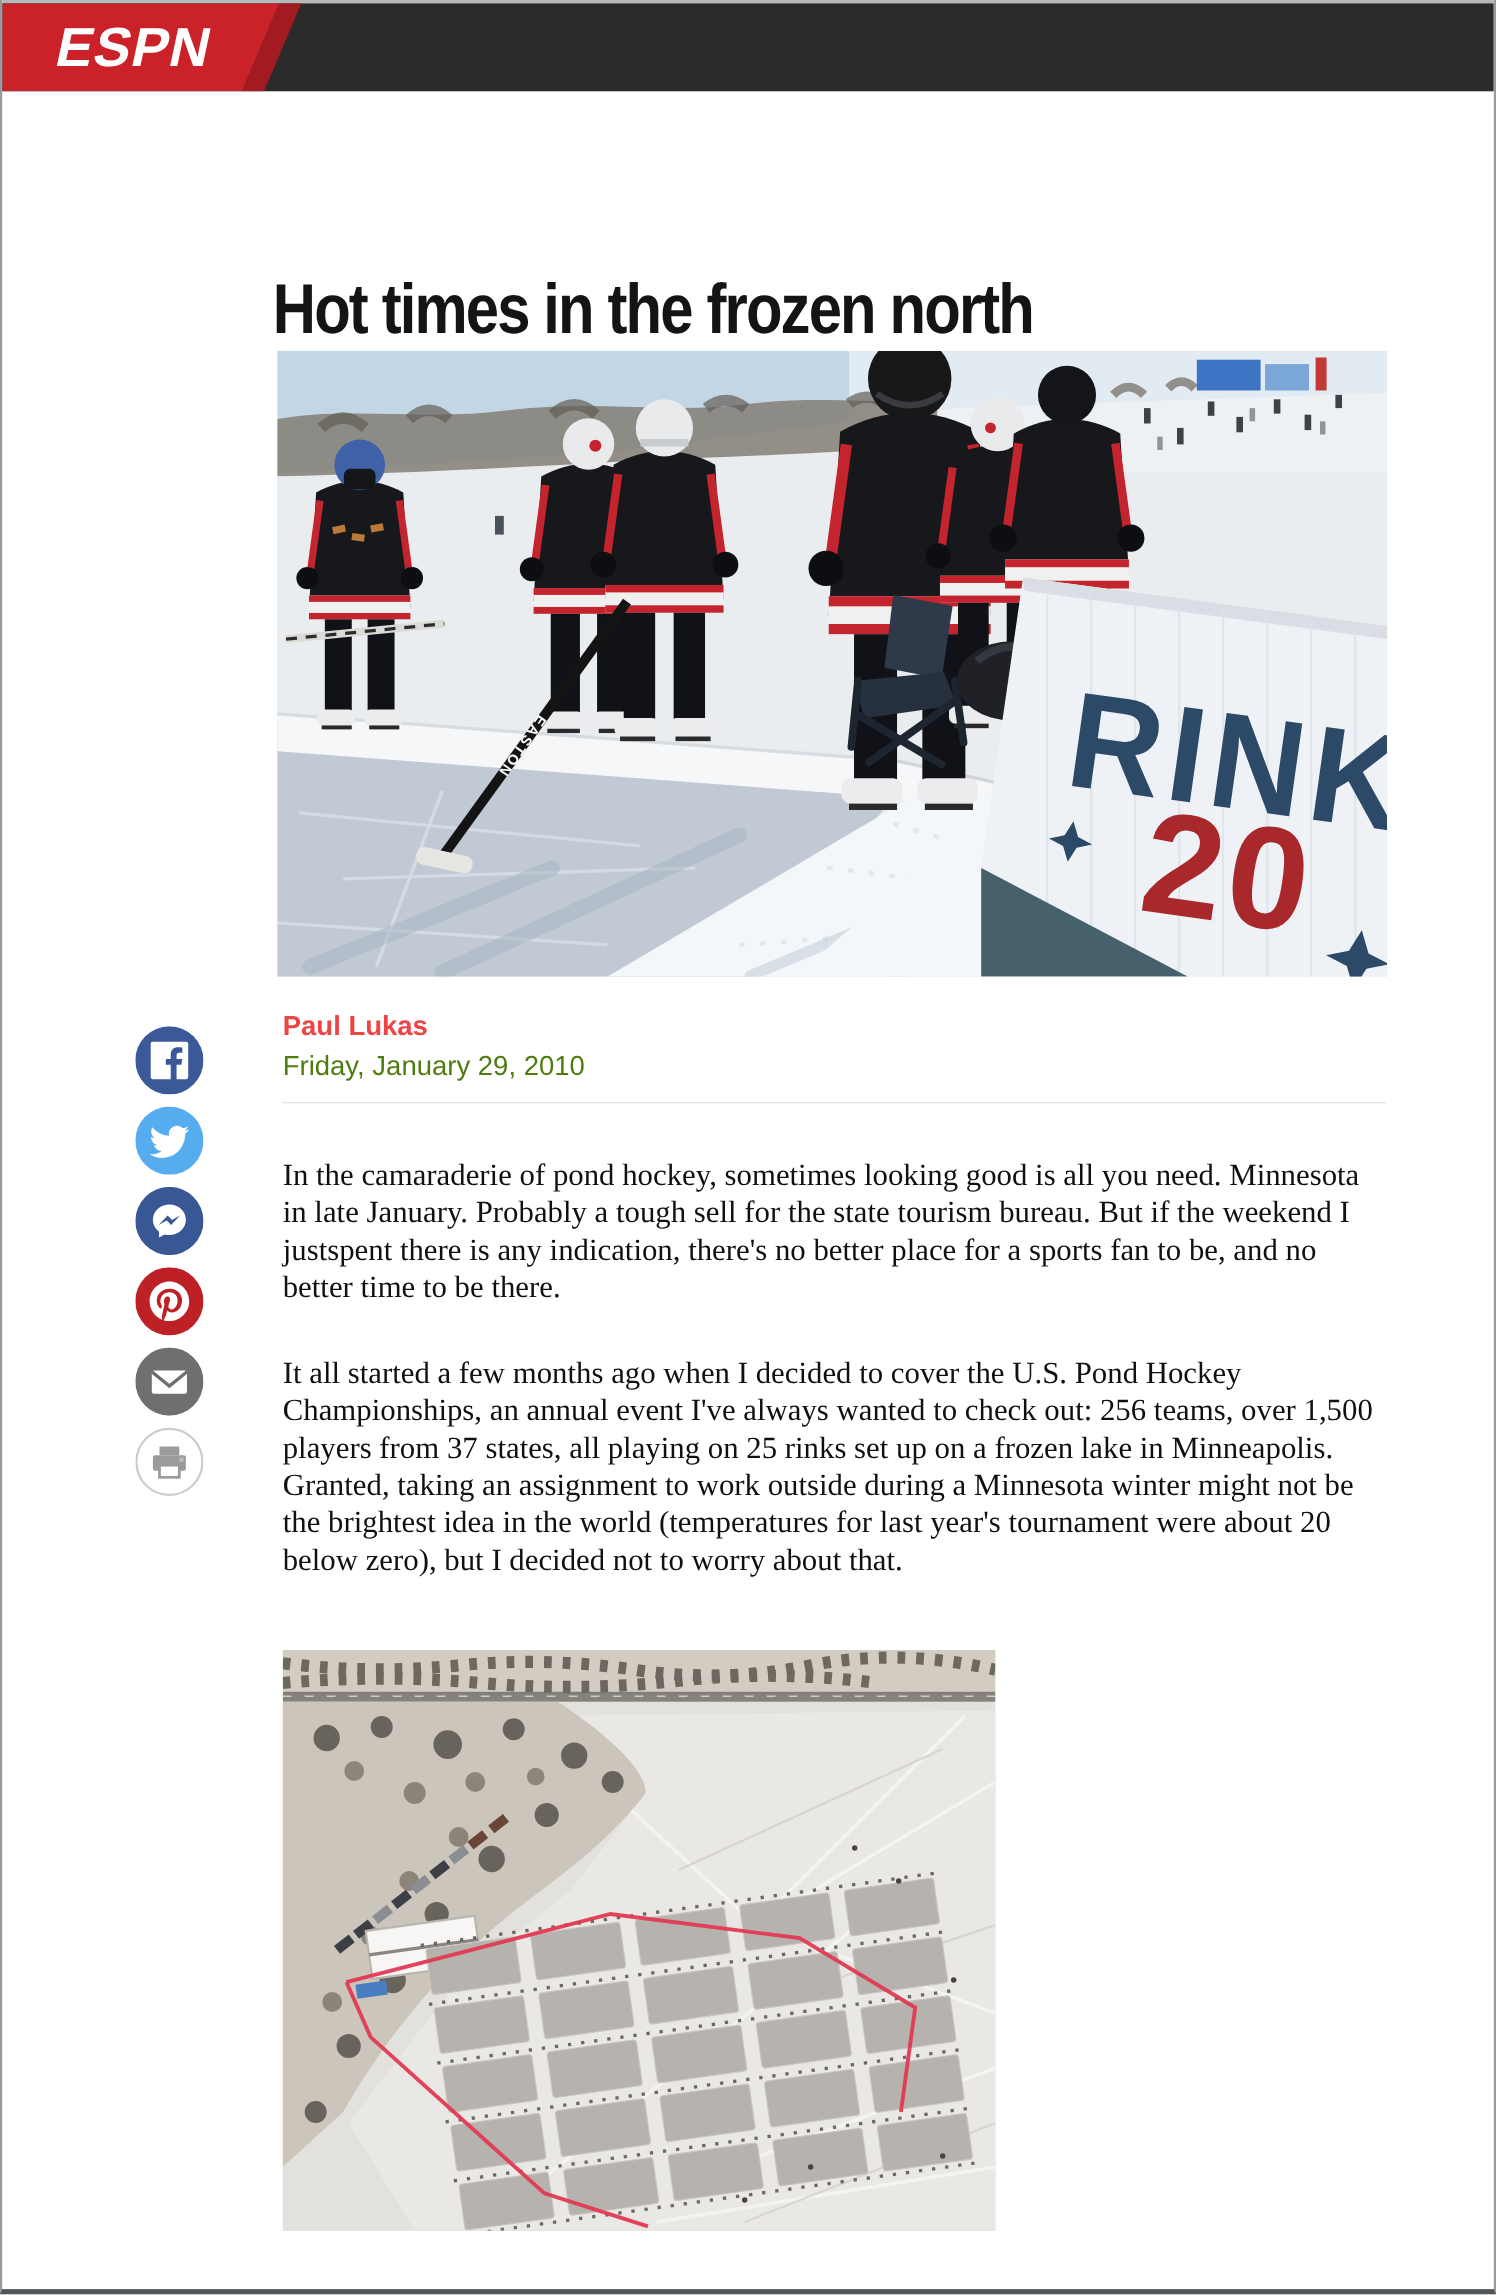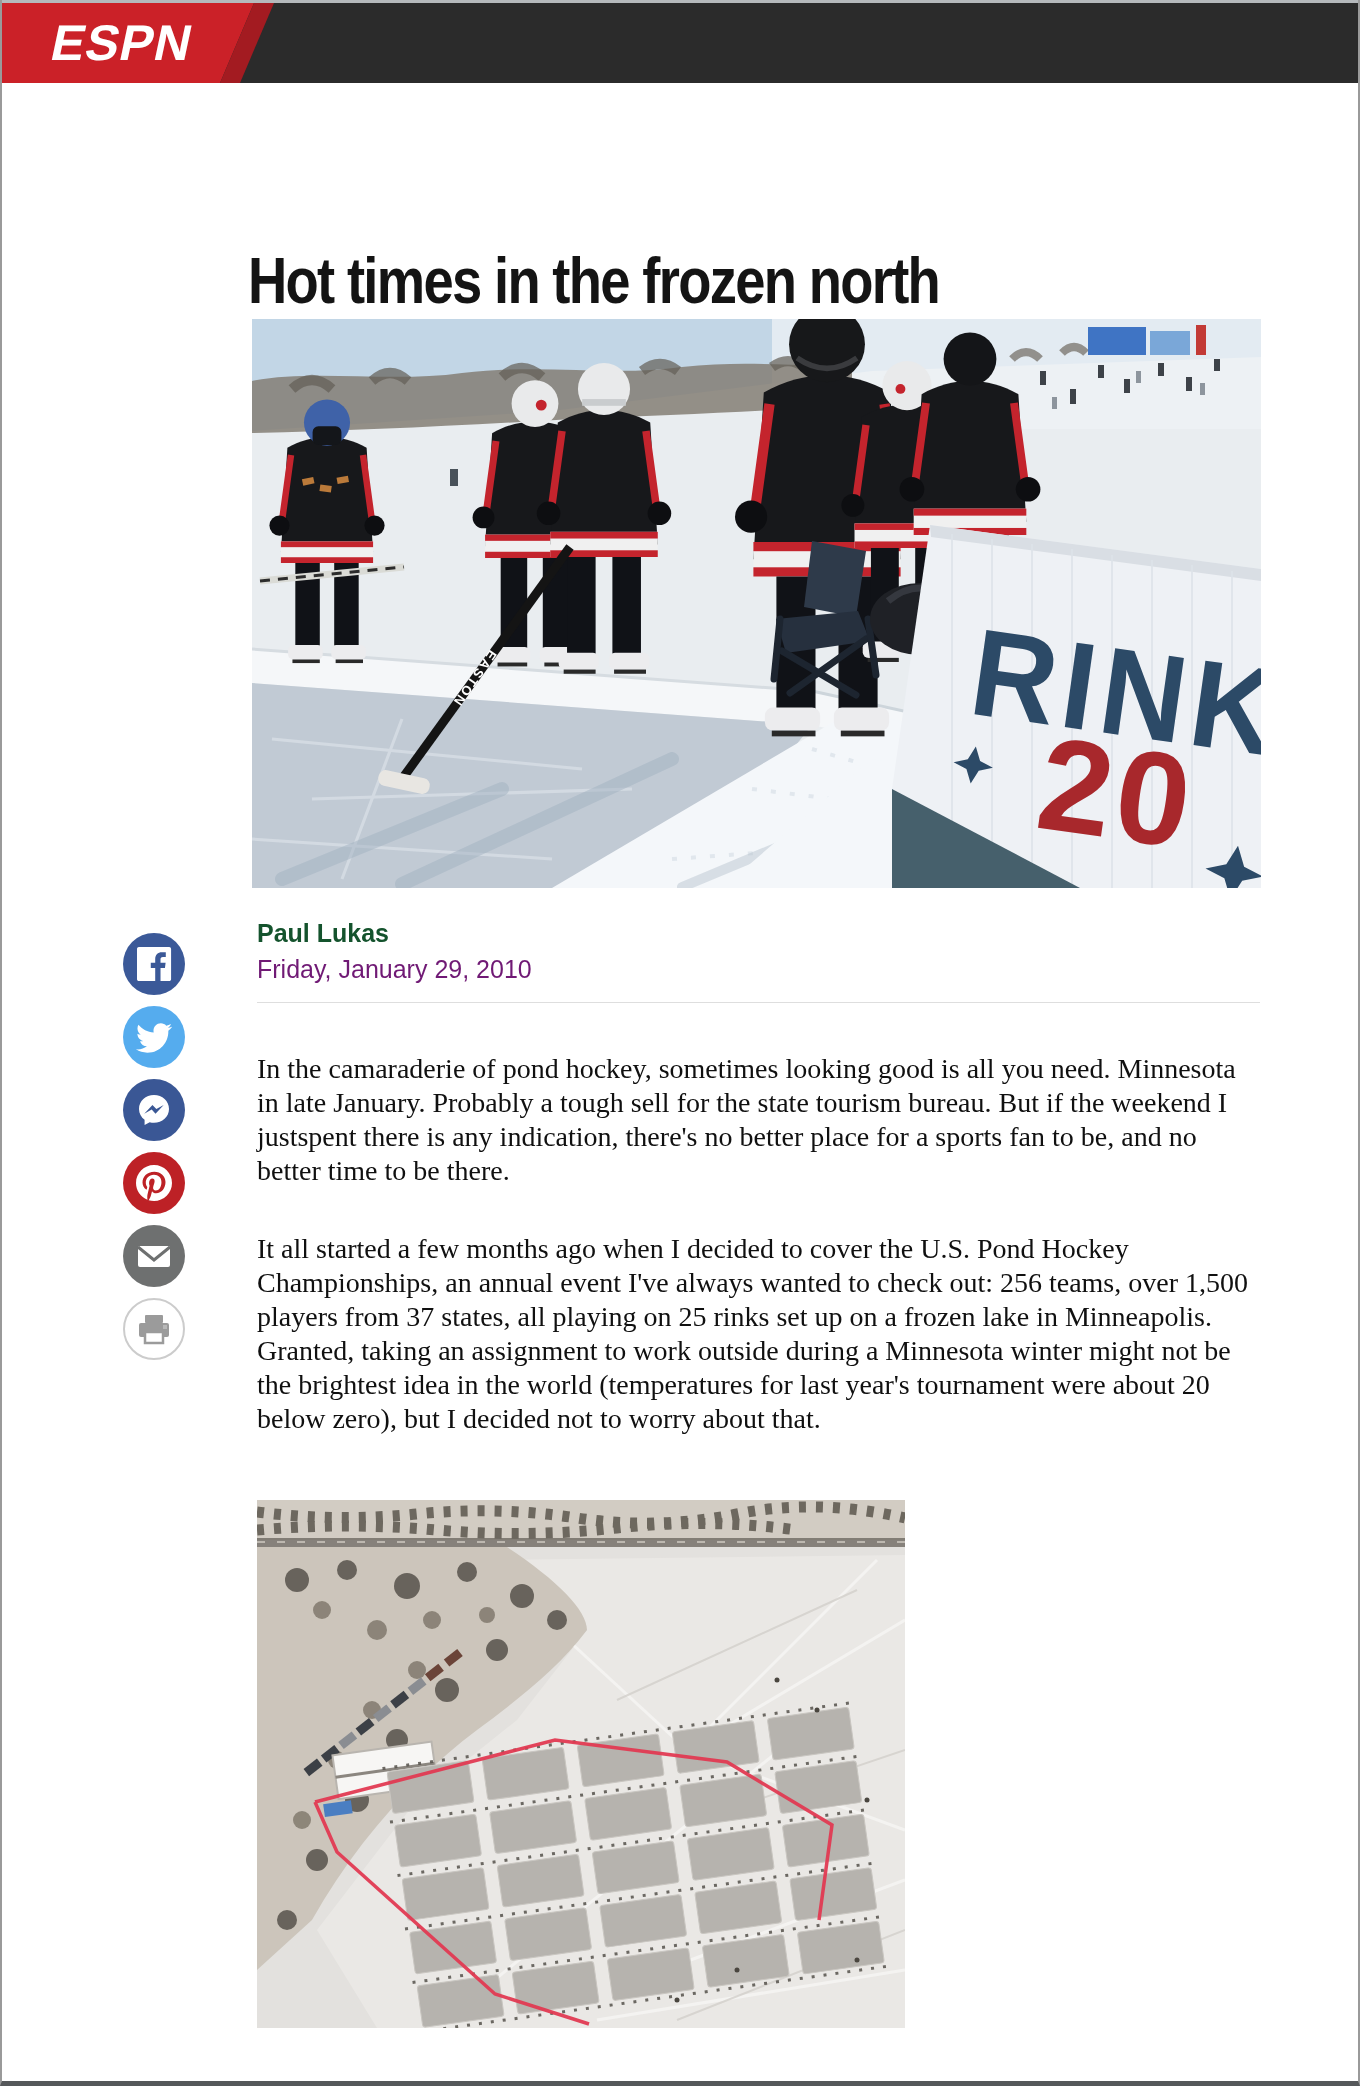"Paul Lukas" .byline-name { color: #14532d -> #ef4444 }
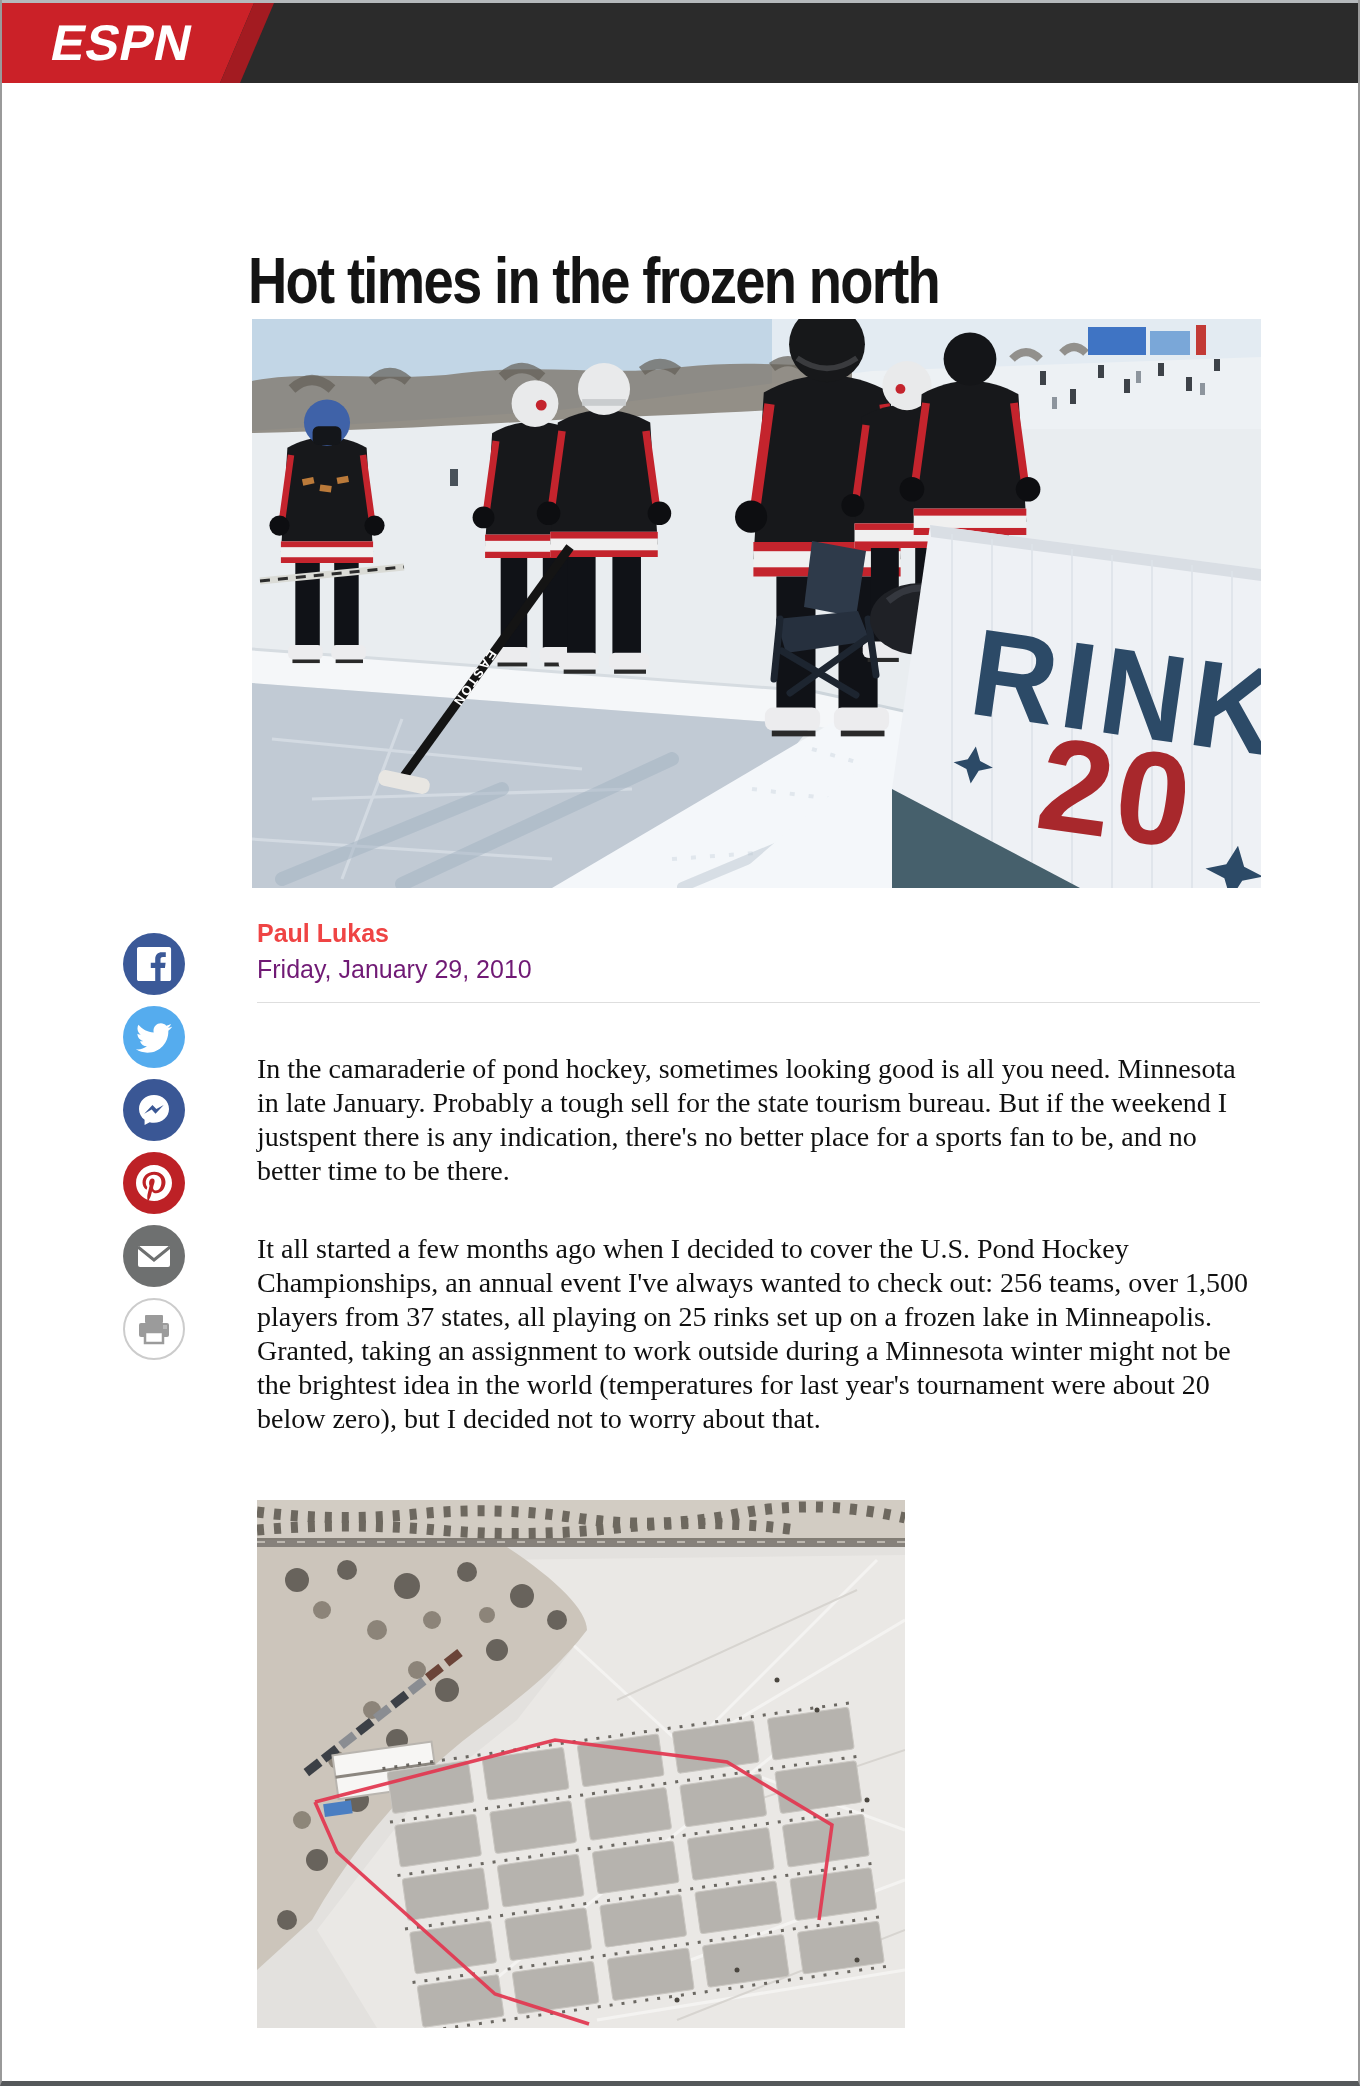"Friday, January 29, 2010" .byline-date { color: #701a75 -> #4d7c0f }
